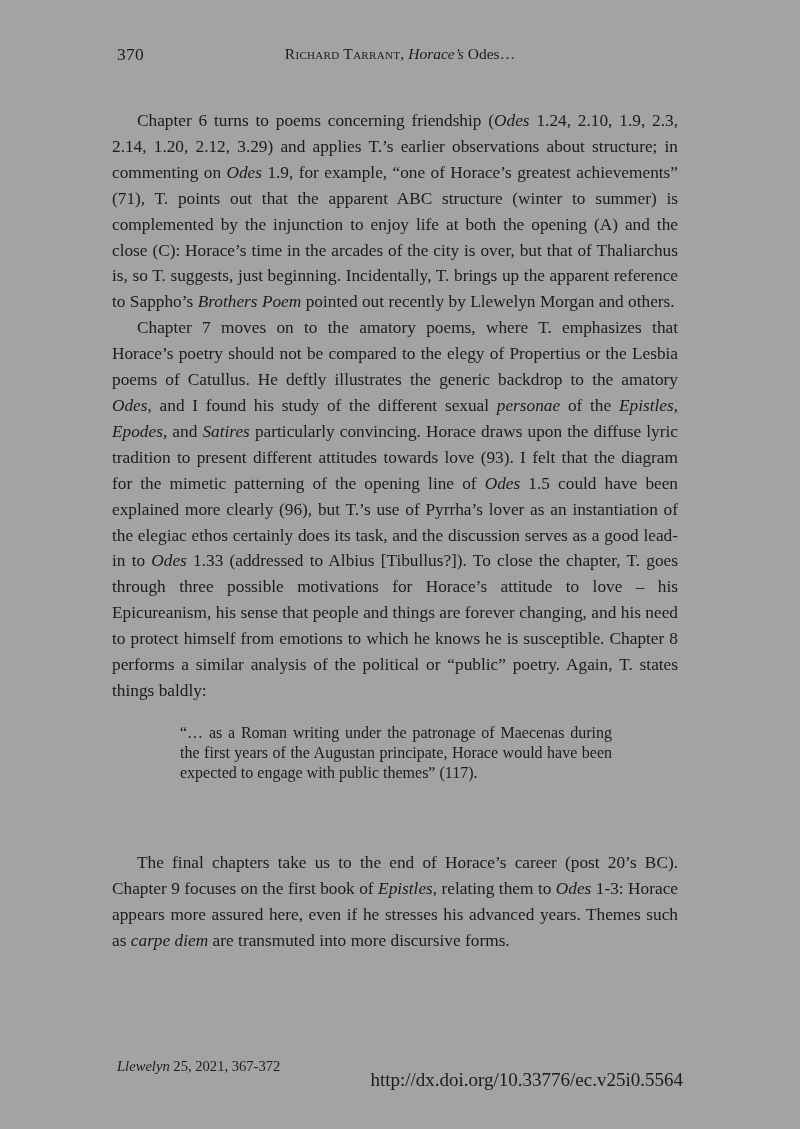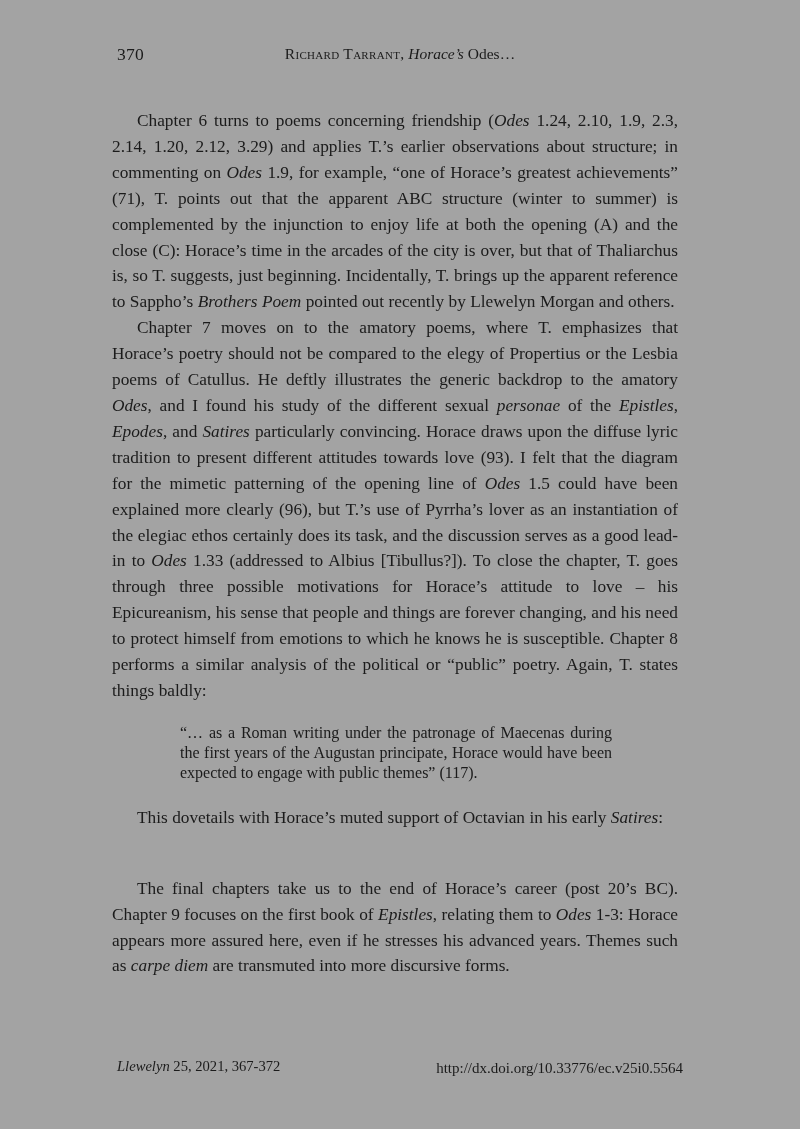"This dovetails with Horace’s muted" p.body { html: <p><span>This dovetails with Horace’s muted support of Octavian in his early </span><span>Satires</span><span>:</span></p> -> none }
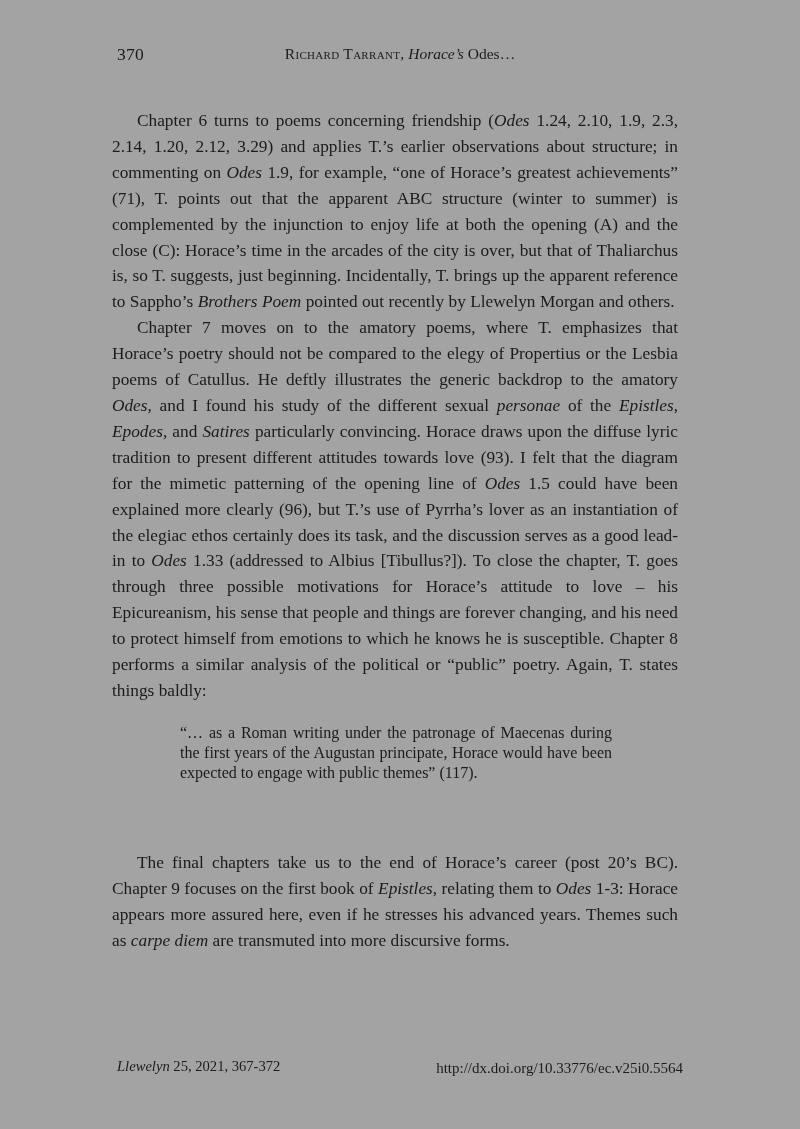"http://dx.doi.org/10.33776/ec.v25i0.5564" .footer-right { font-size: 15px -> 19px; top: 2px -> 11px }
